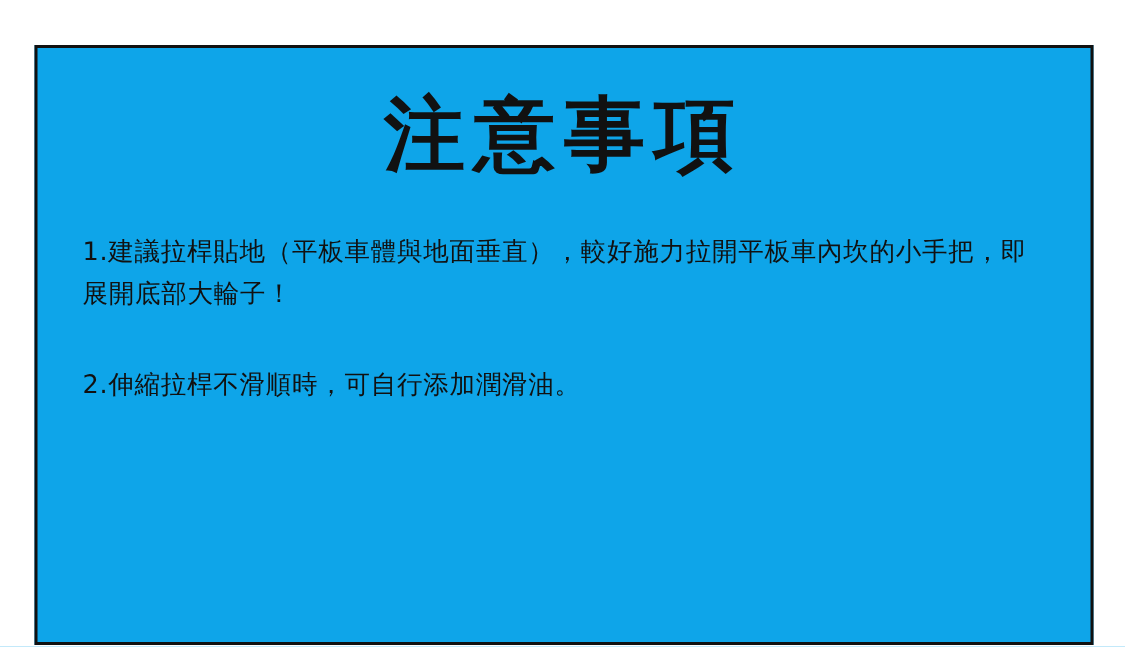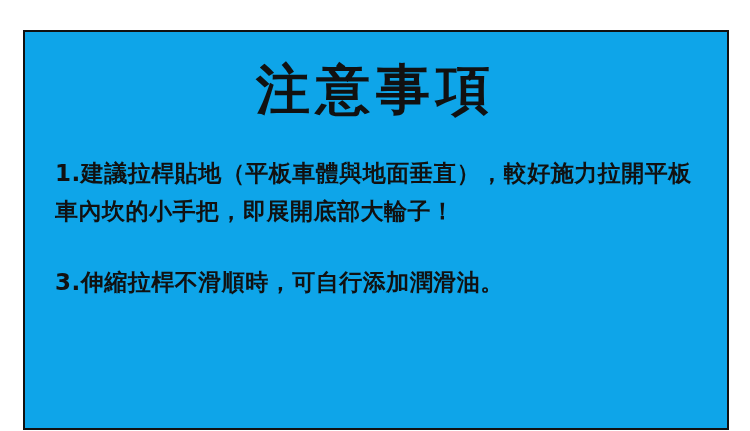"1.建議拉桿貼地（平板車體與地面垂直），較好施力拉開平板車內坎的小手把，即展開底" .notice-item { font-size: 23px -> 17px; font-weight: 700 -> 400 }
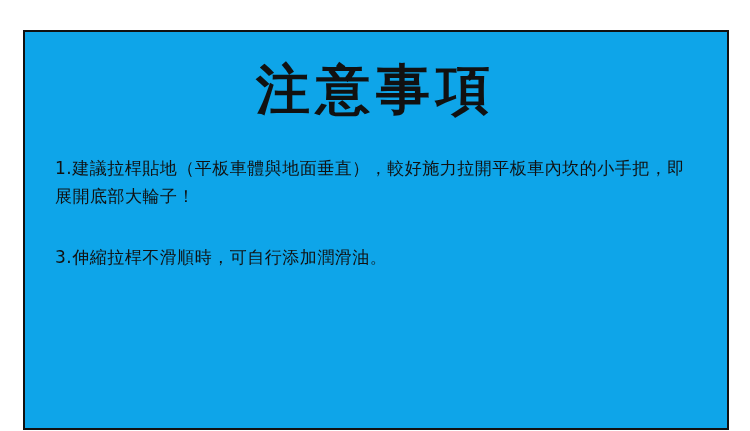"3.伸縮拉桿不滑順時，可自行添加潤滑油。" p.notice-item { text: 3 -> 2 }
